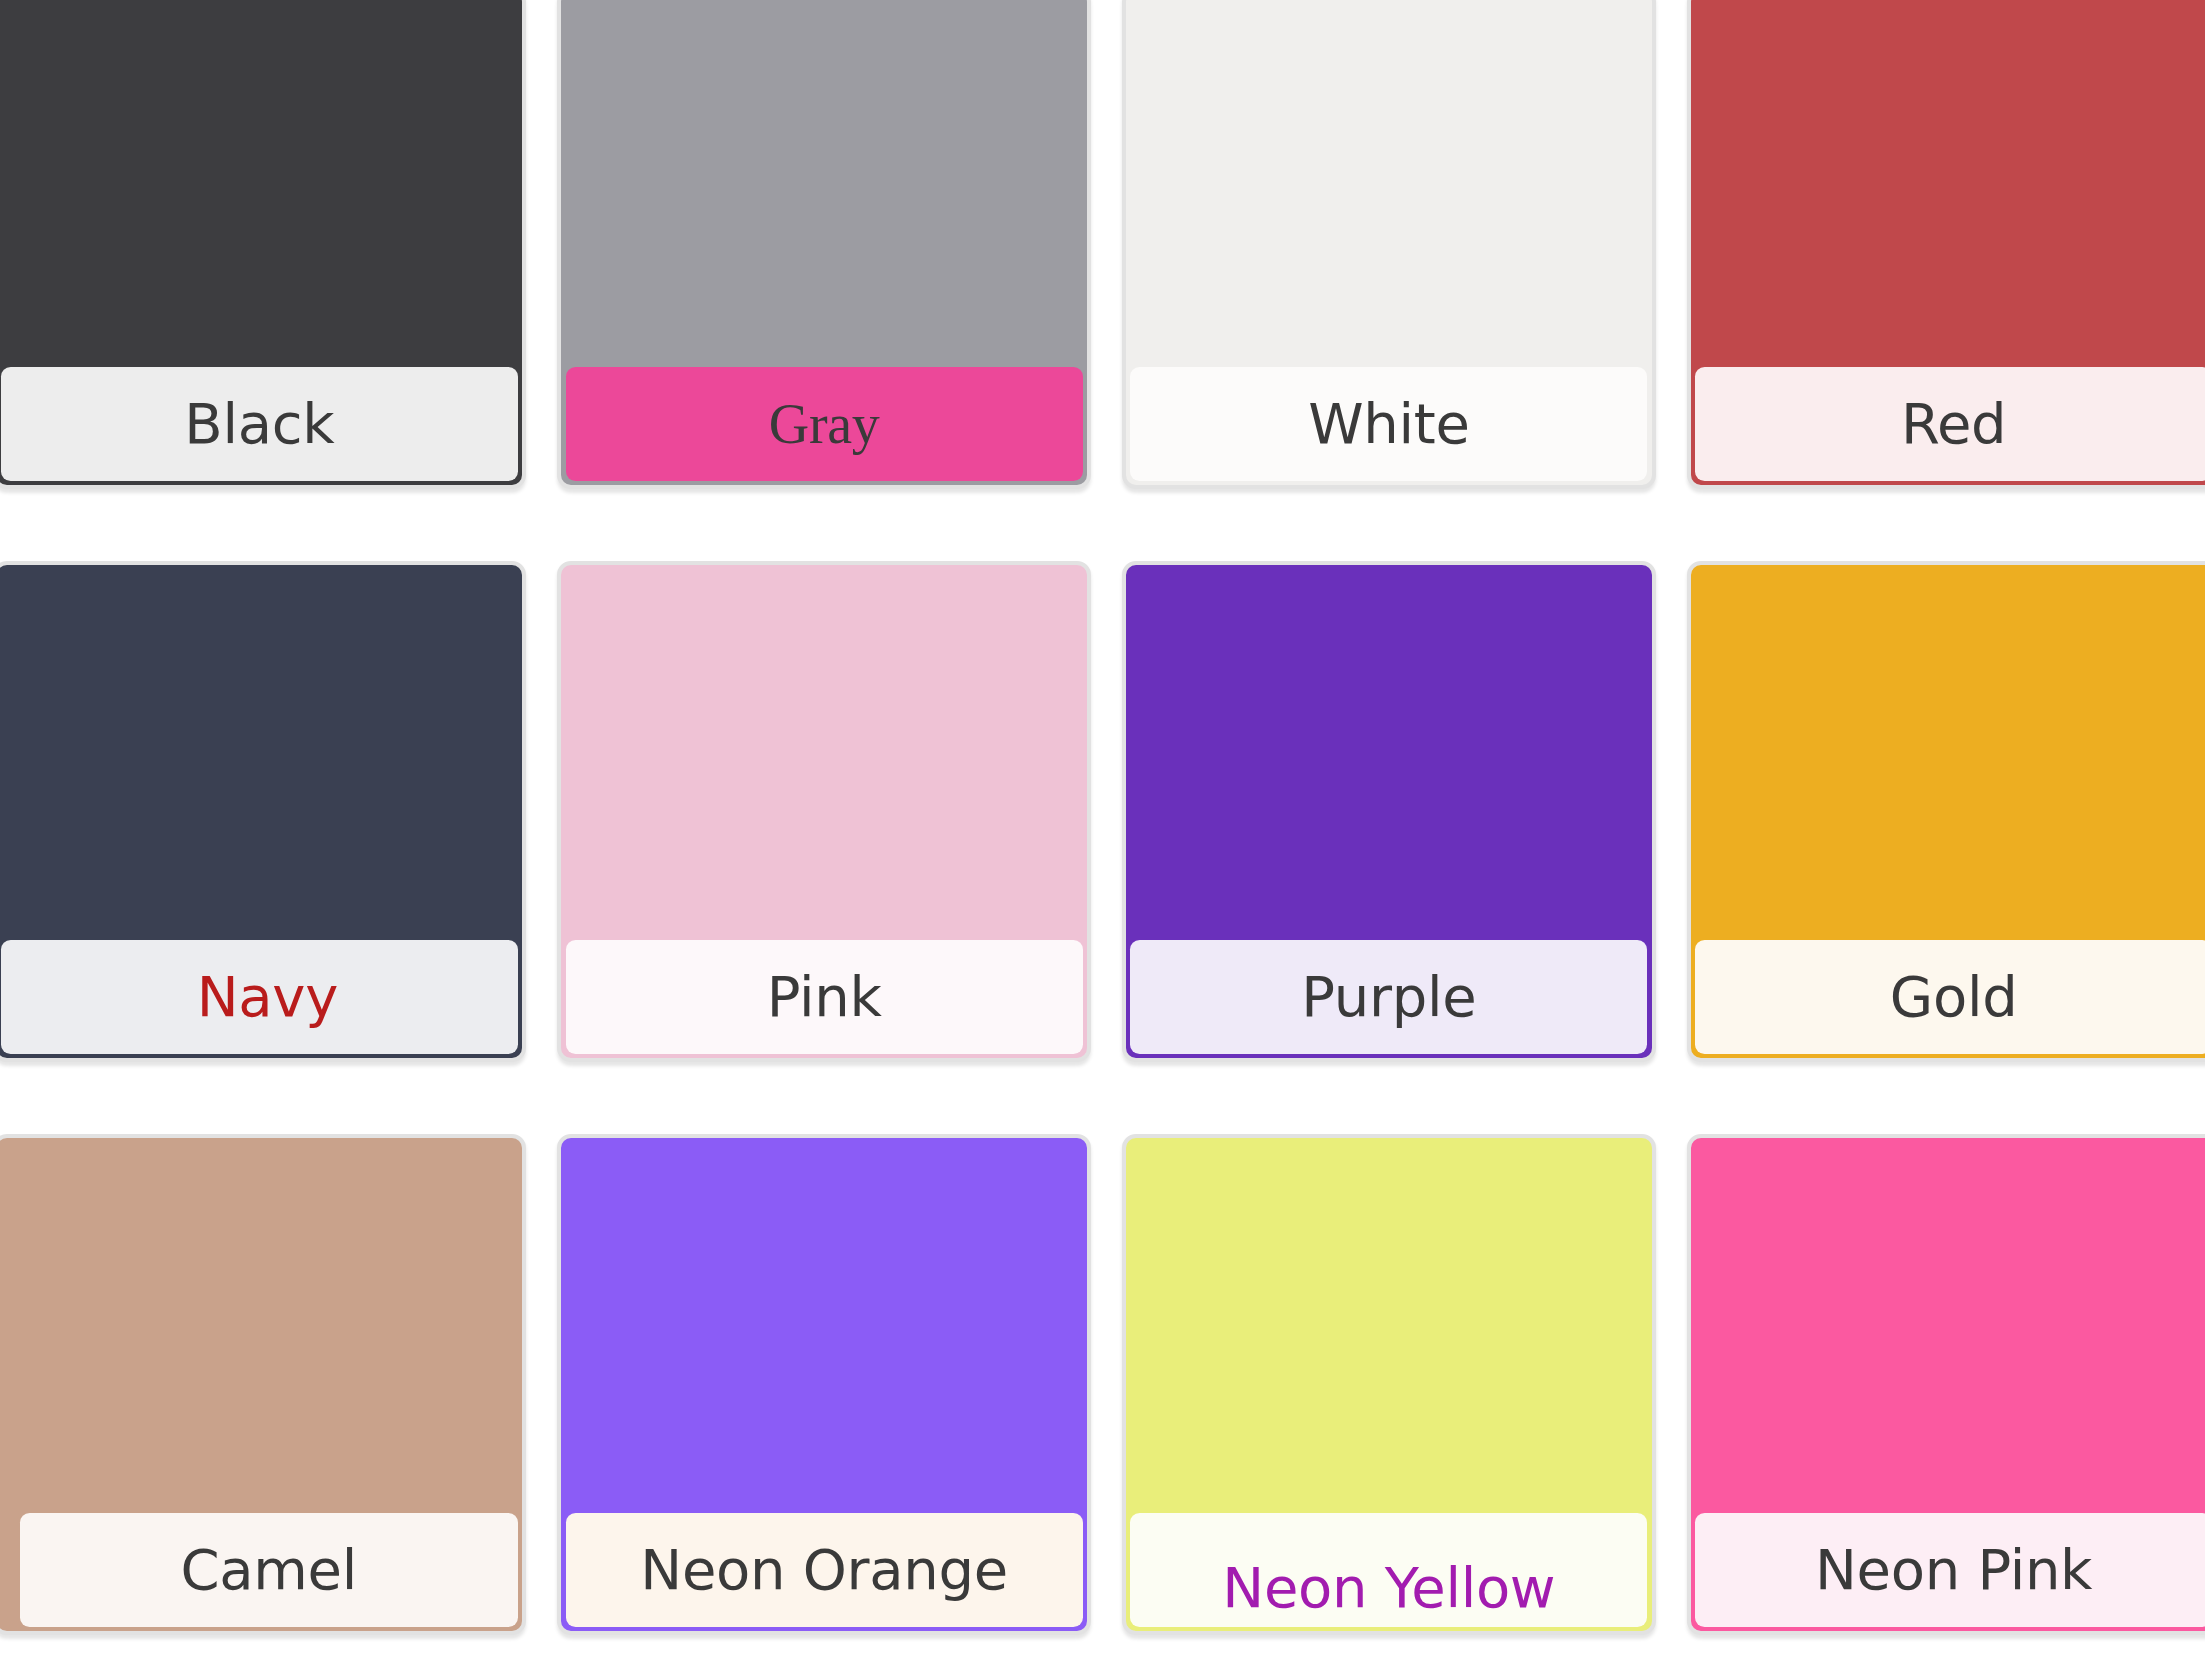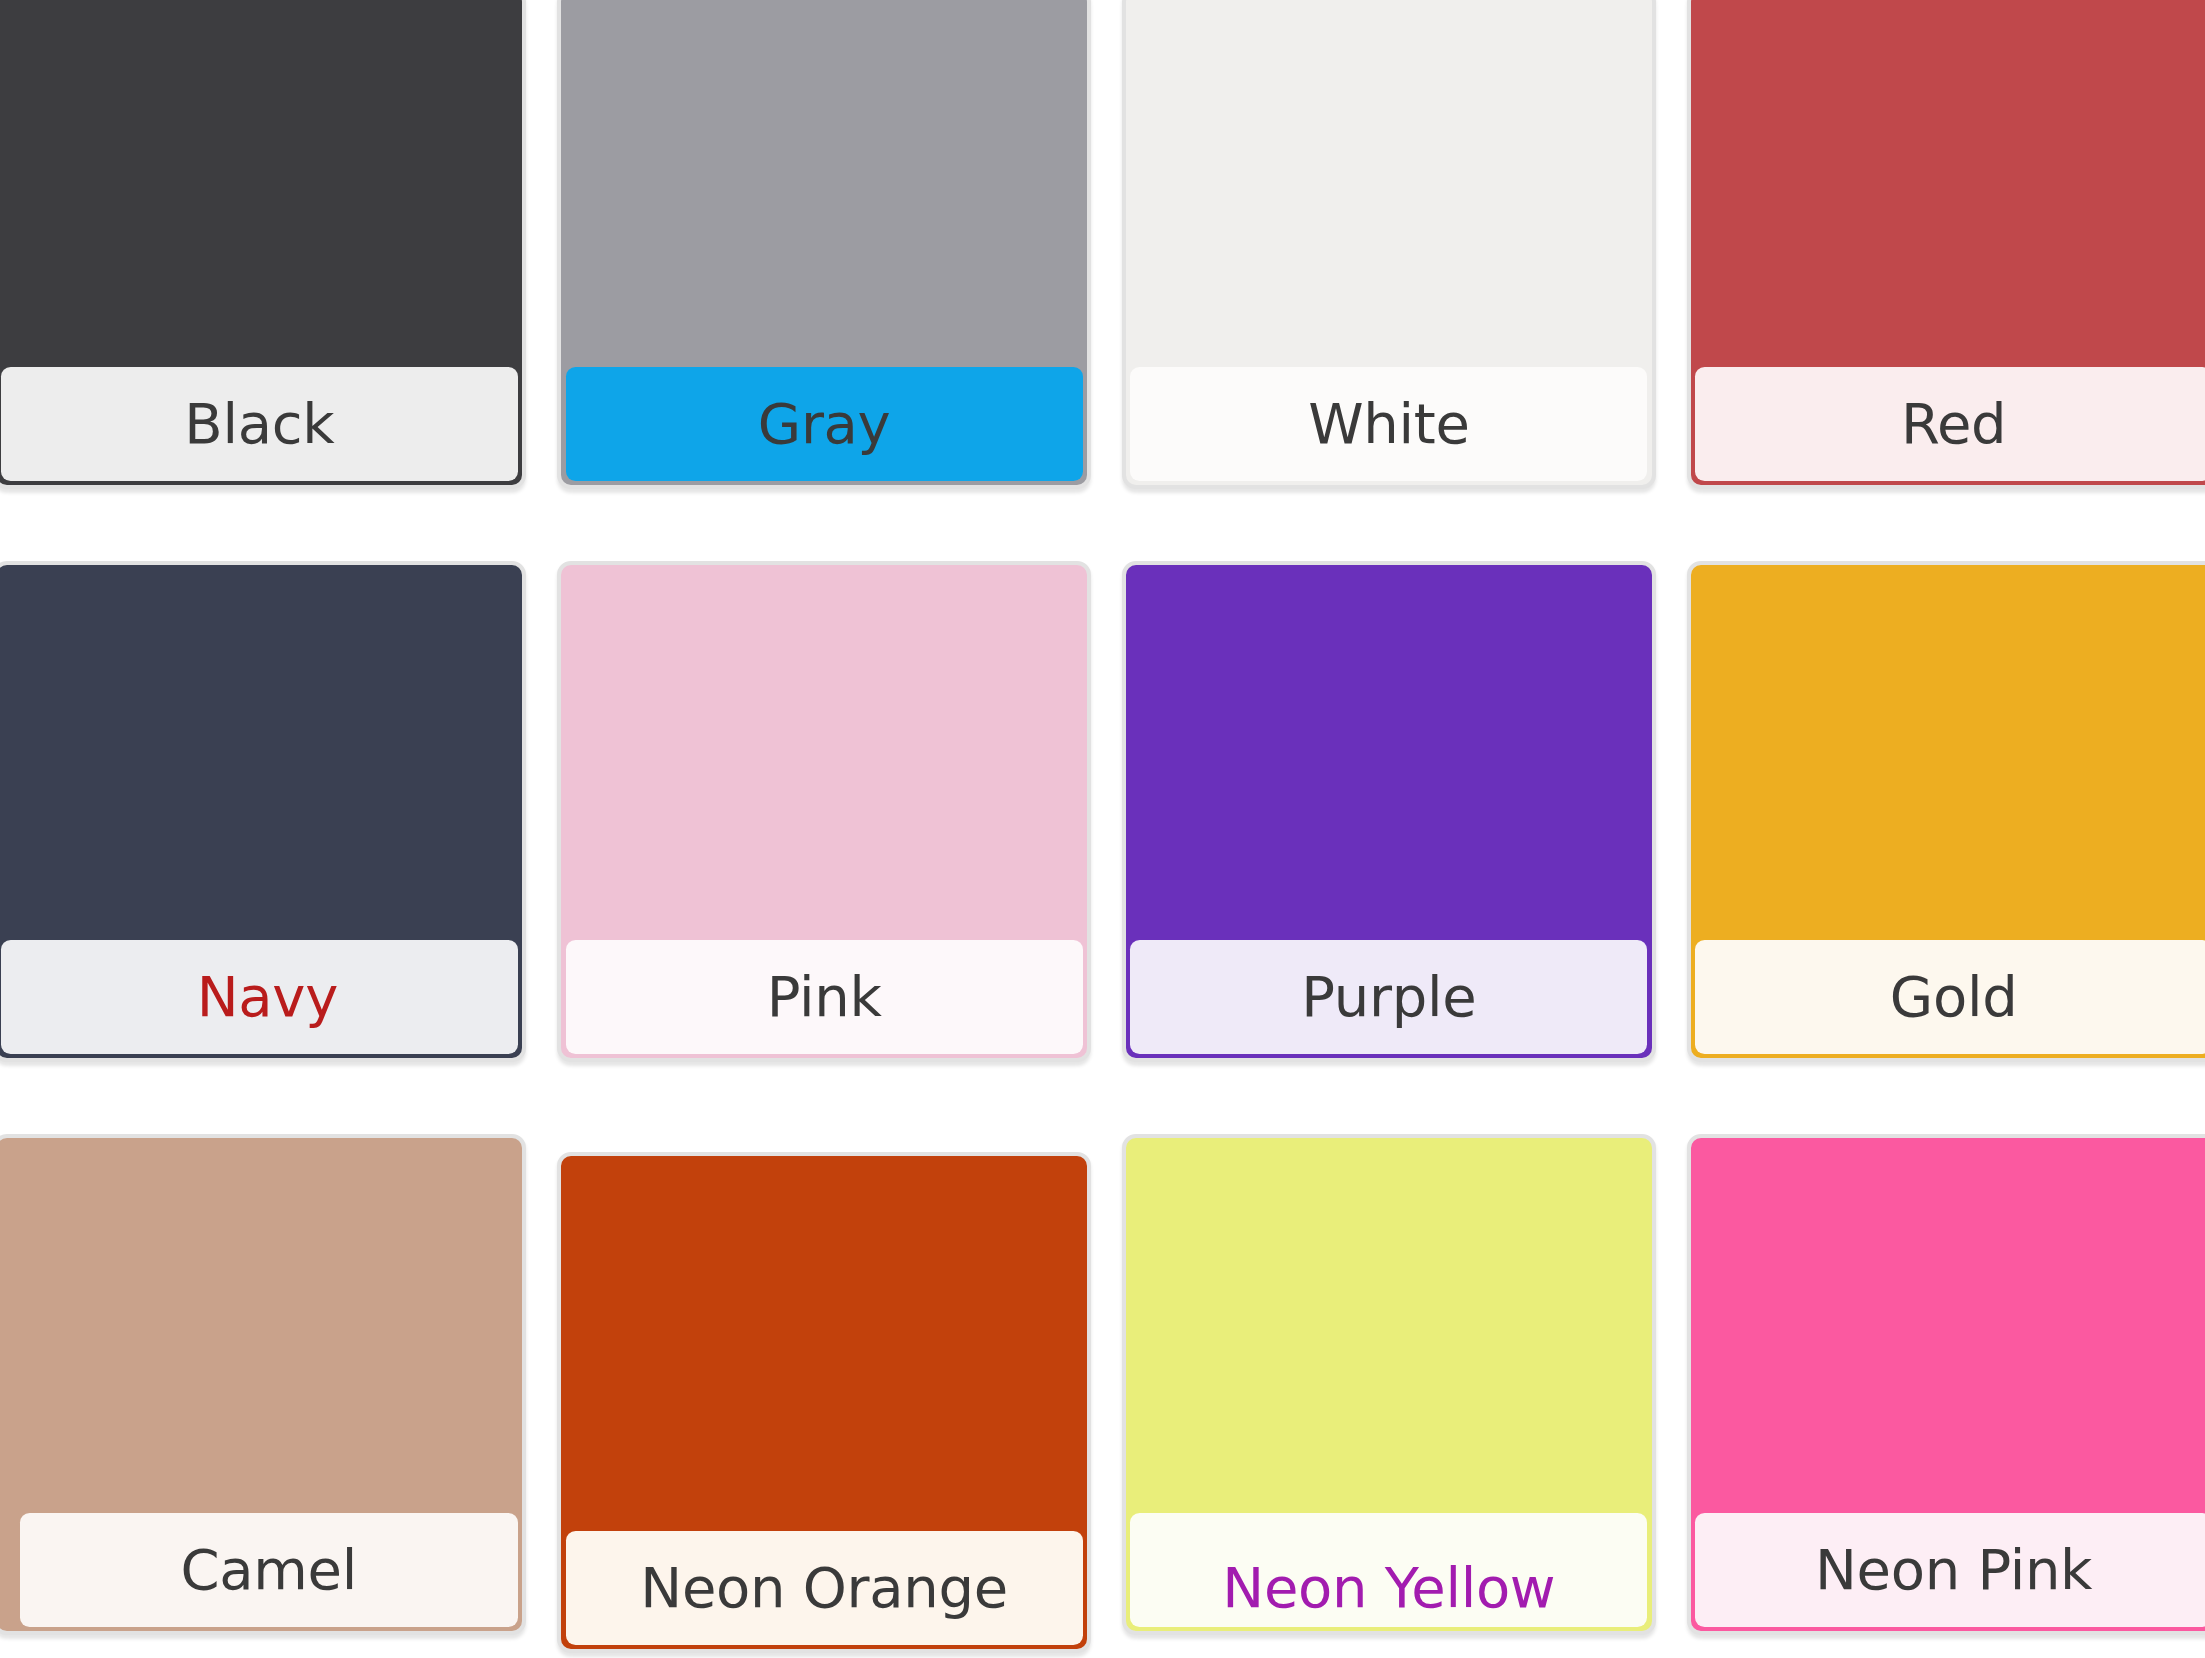"Gray" div.swatch-label { background: #0ea5e9 -> #ec4899; font-family: none -> Liberation Serif, serif }
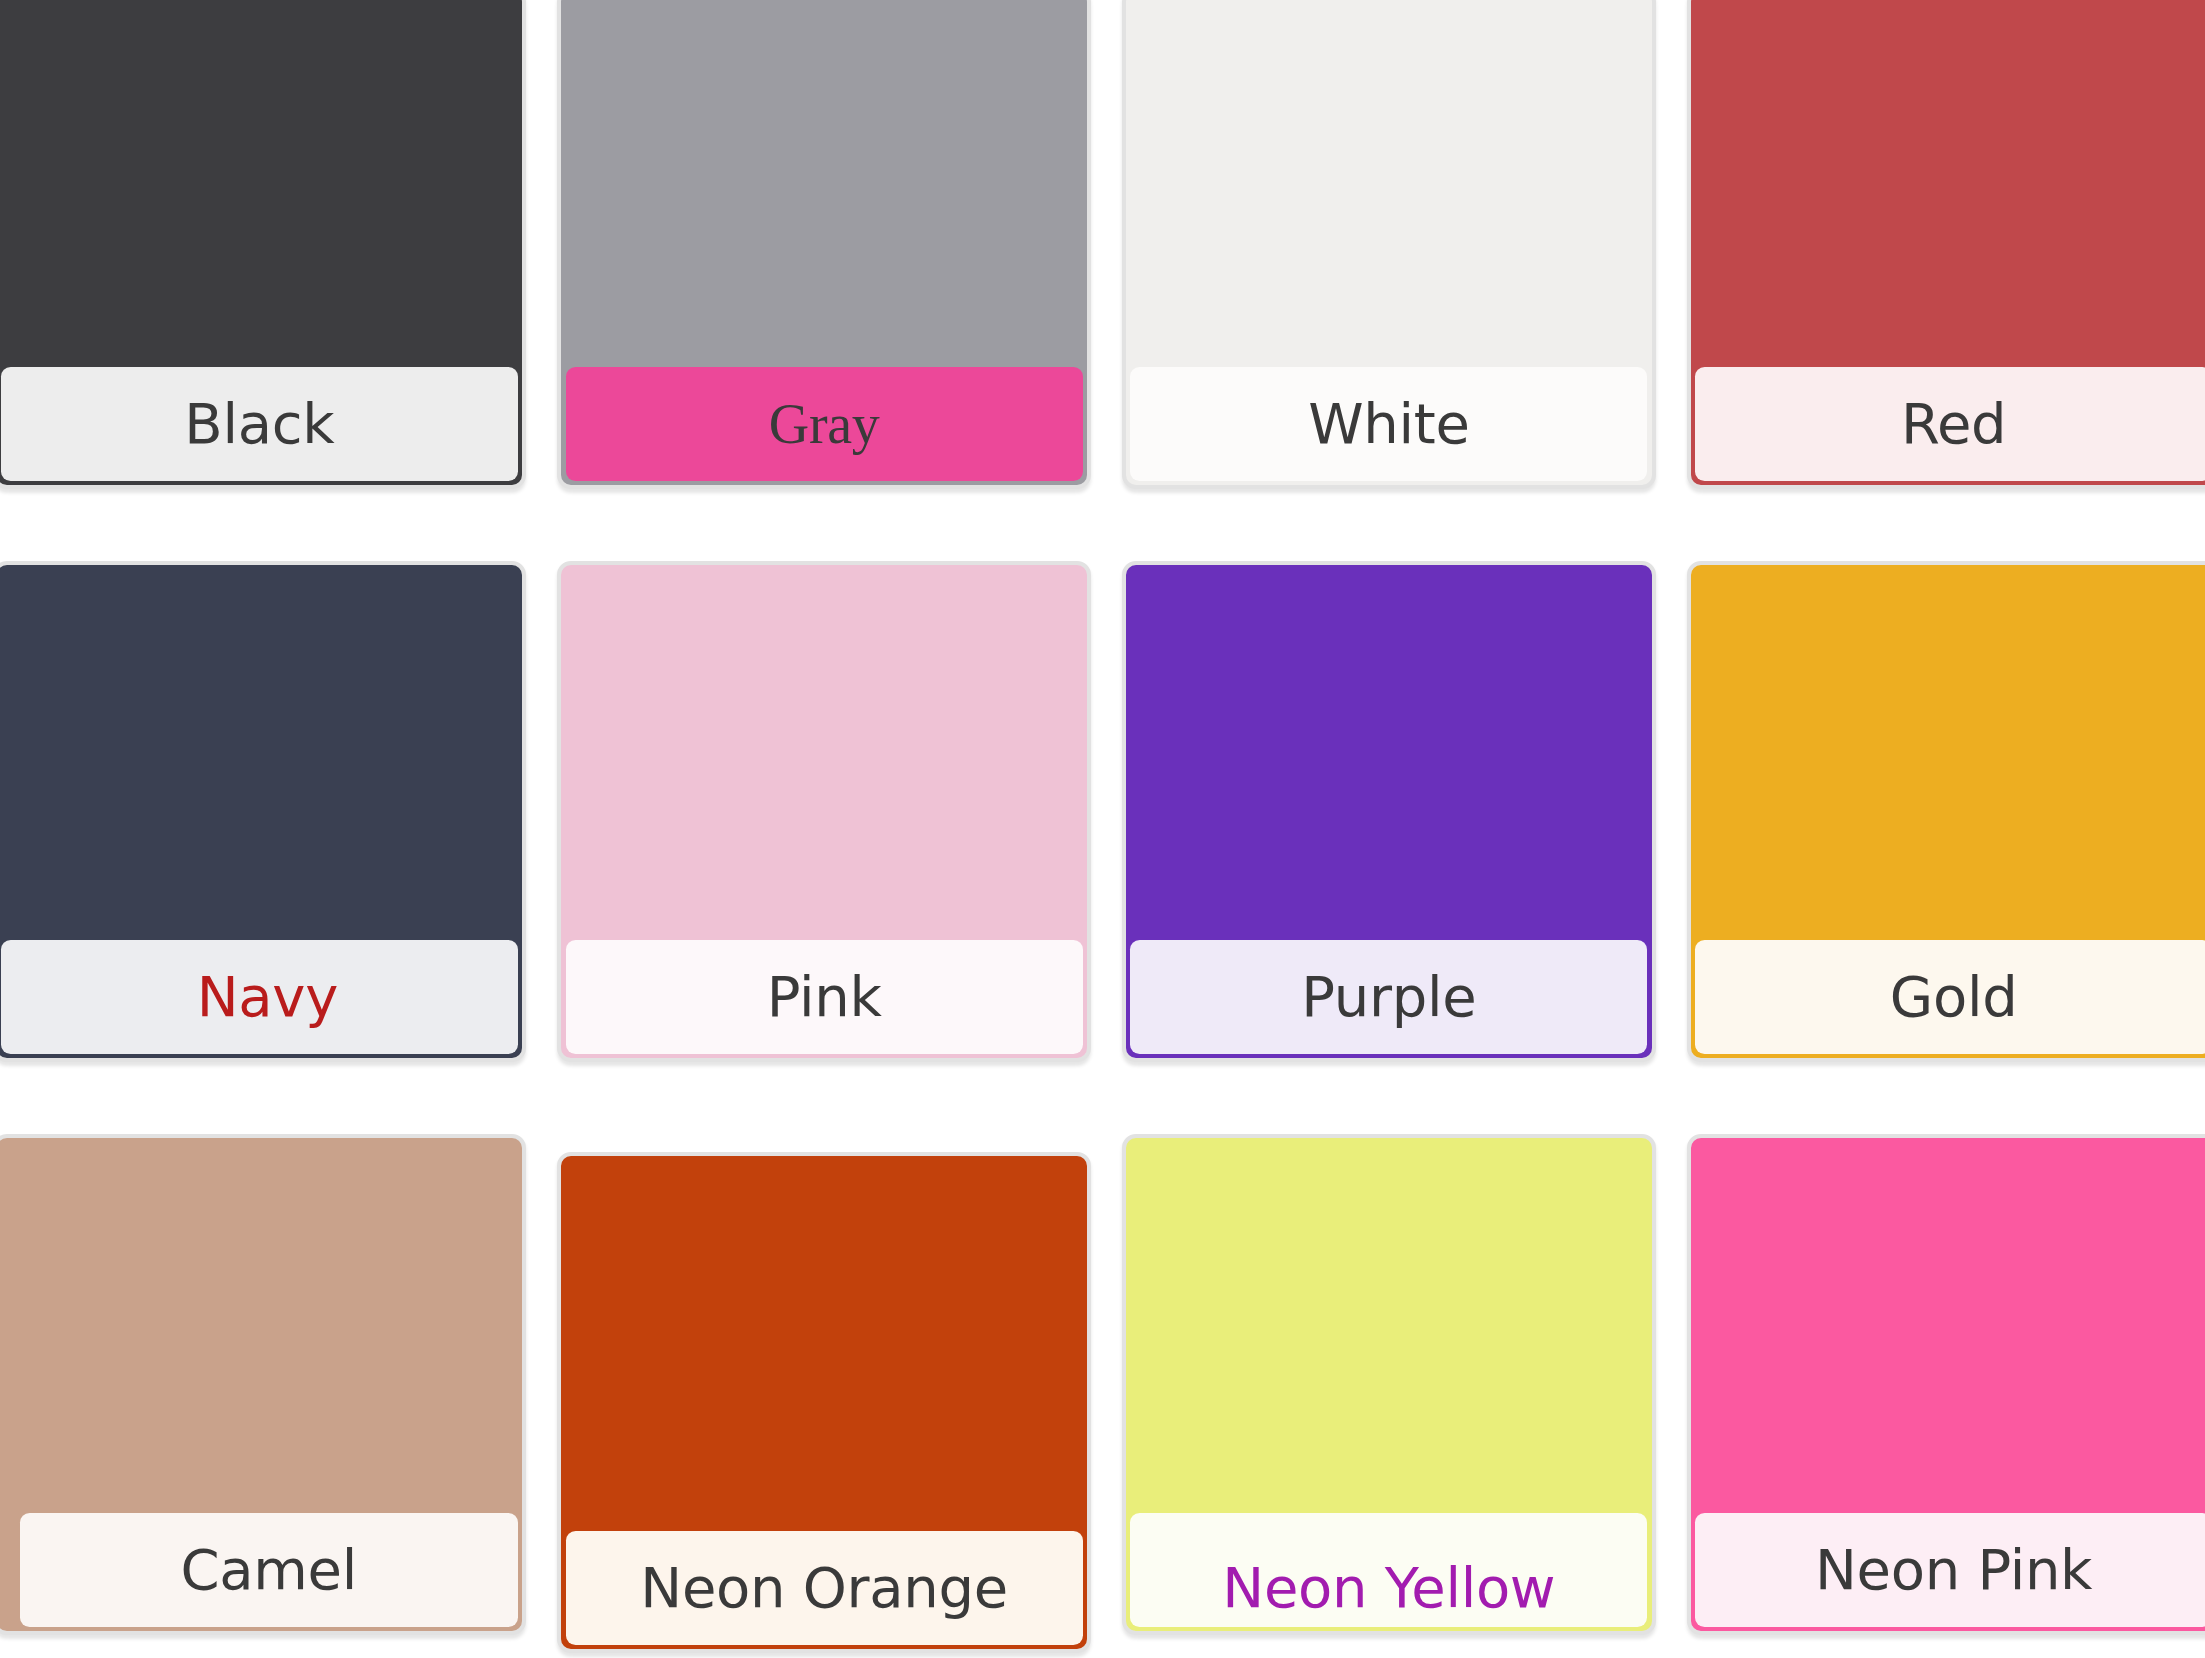"Neon Orange" div.swatch-card { background: #c2410c -> #8b5cf6; margin-top: 18px -> none }
